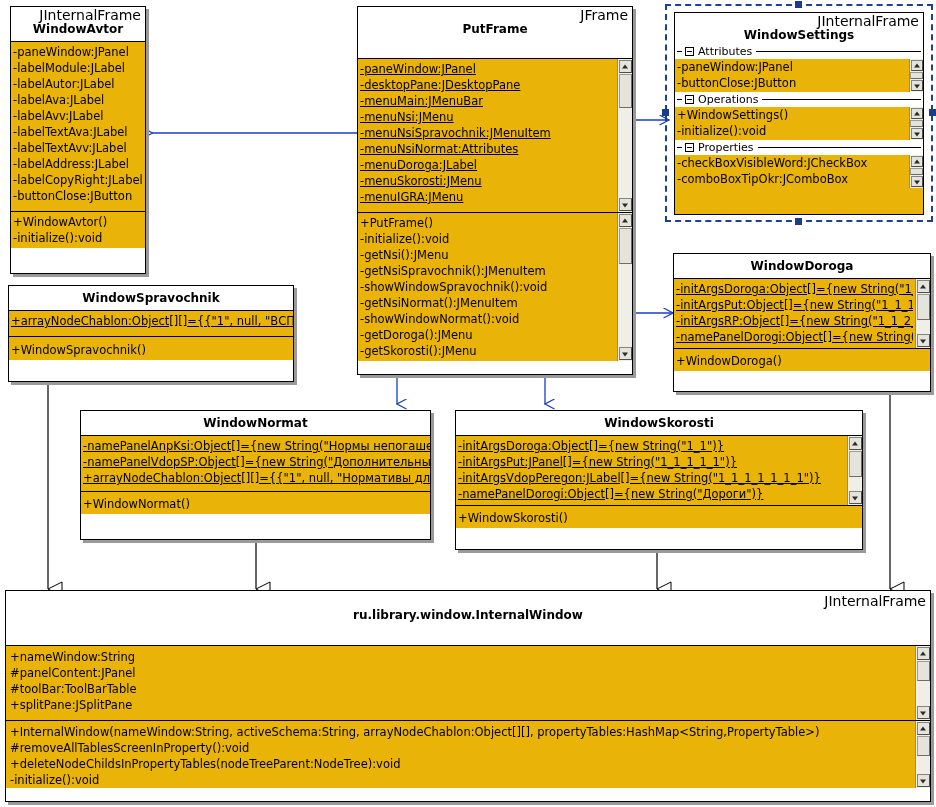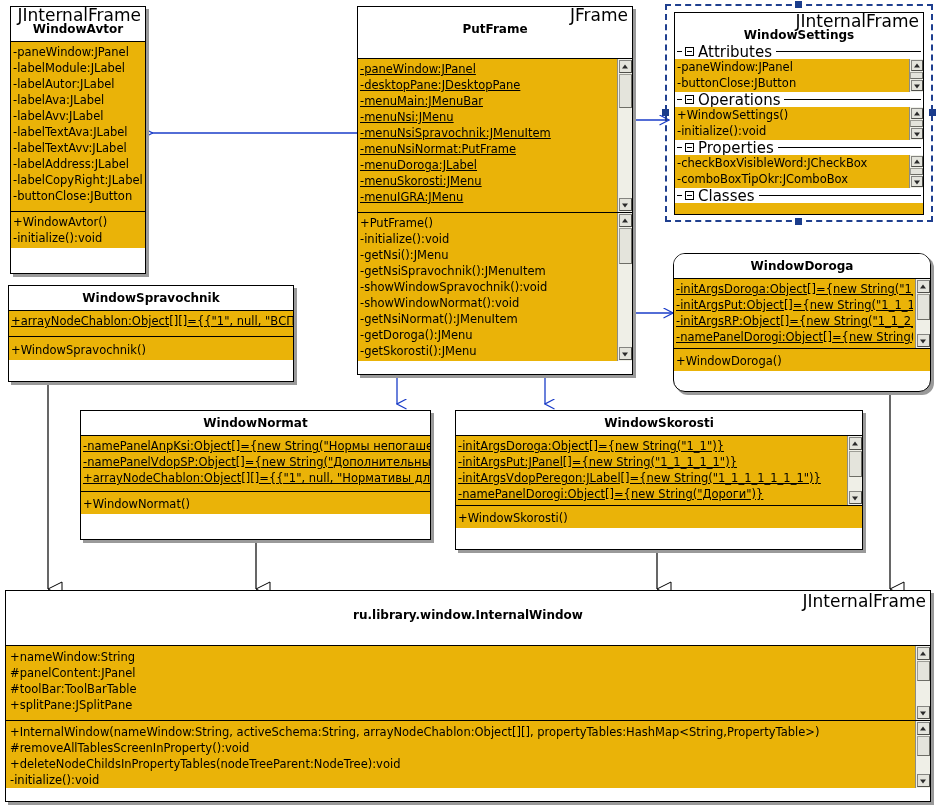"JInternalFrame" .stereo { font-size: 17px -> 14px }
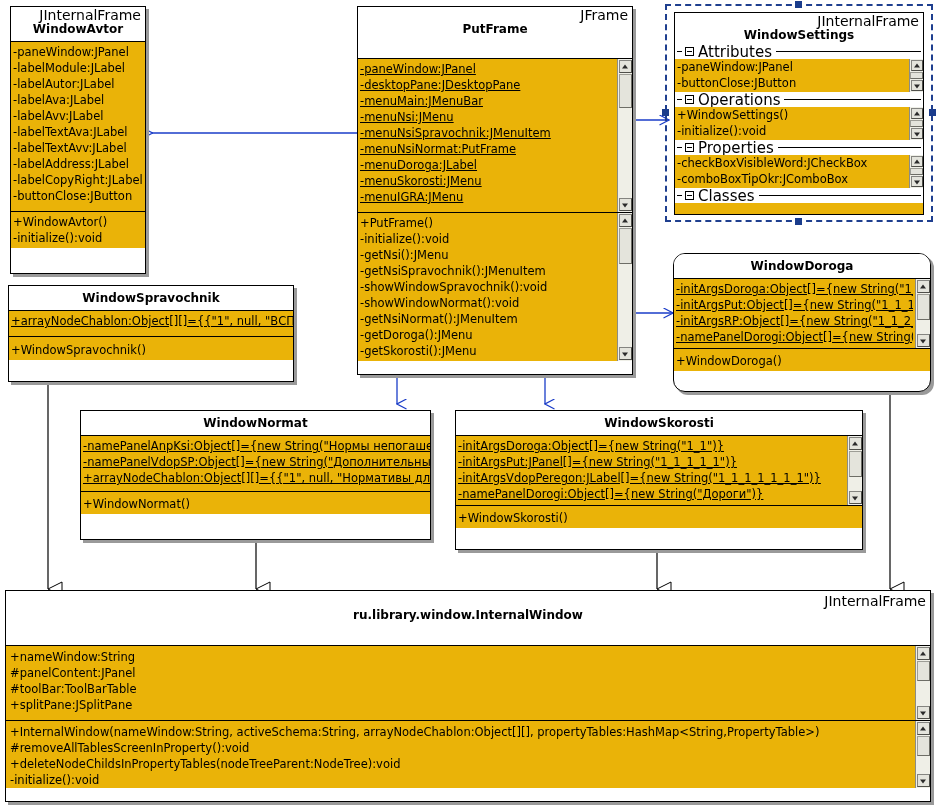"Attributes" .grp { font-size: 15px -> 11px }
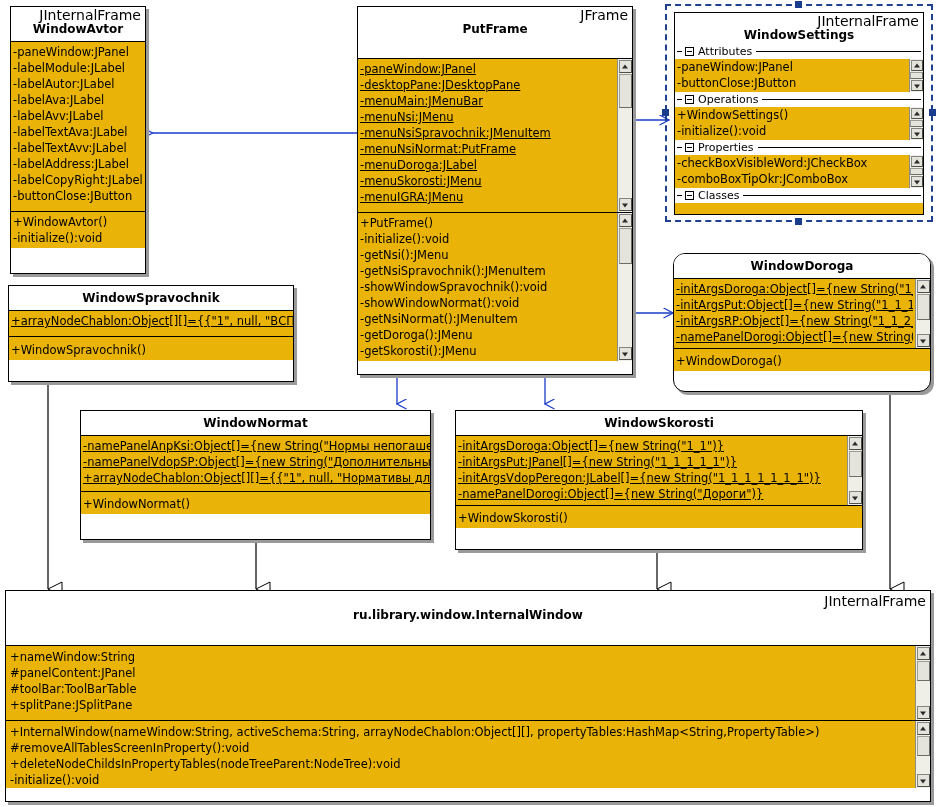"-menuNsiNormat:PutFrame" li.stat { text: -menuNsiNormat:PutFrame -> -menuNsiNormat:Attributes }
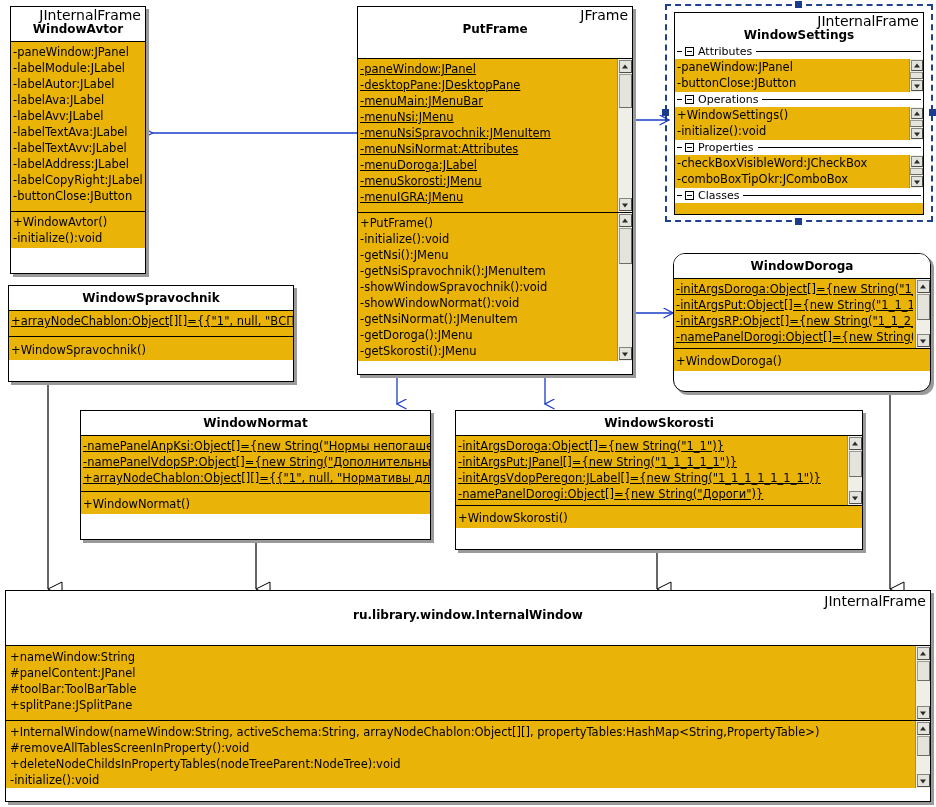"Classes" div.grp { html: <div> <span></span> <span></span> <span>Classes</span> <span></span> </div> -> none }
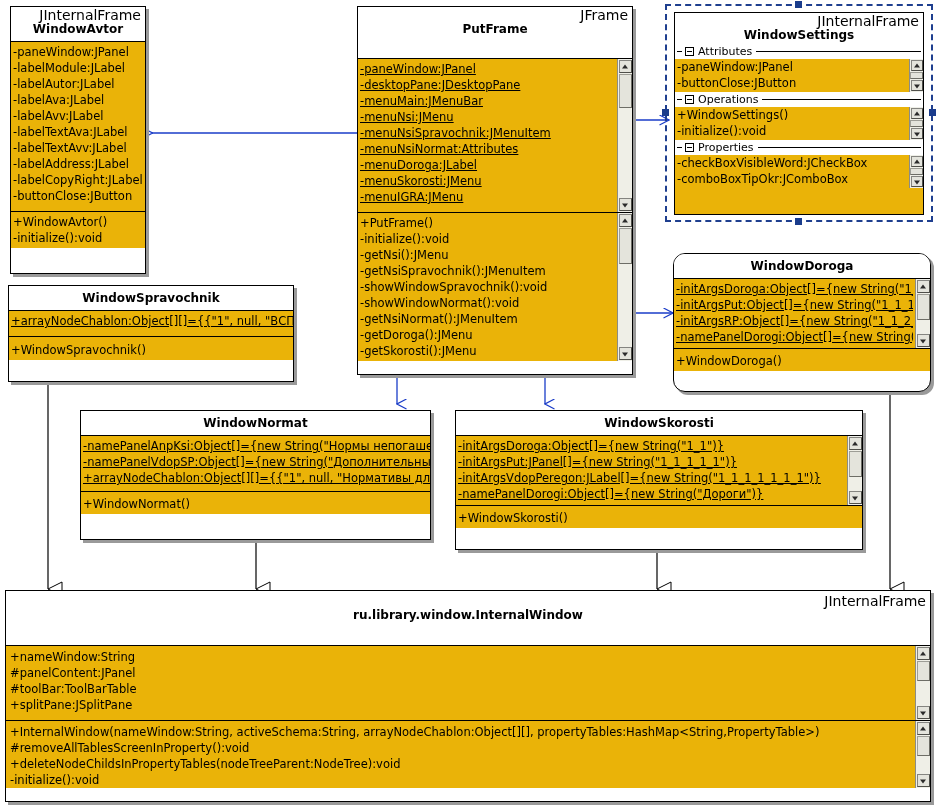"WindowDoroga" div.uml { border-radius: 12px -> none }
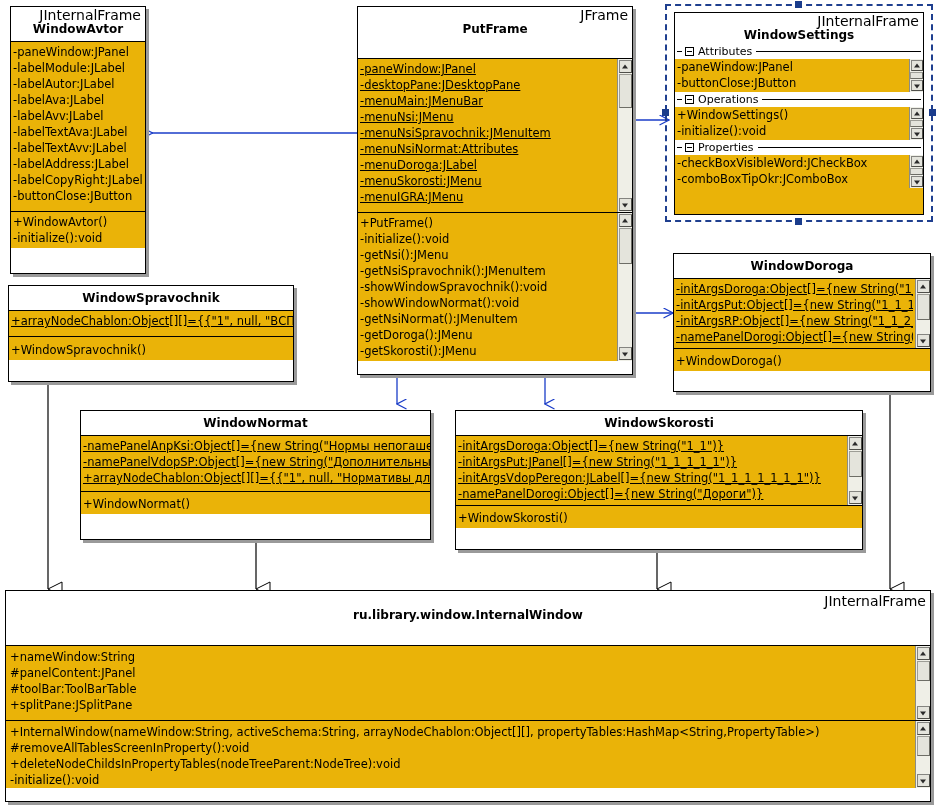"-showWindowNormat():void" li { order: before "-getNsiNormat():JMenuItem" -> after "-getNsiNormat():JMenuItem" }
